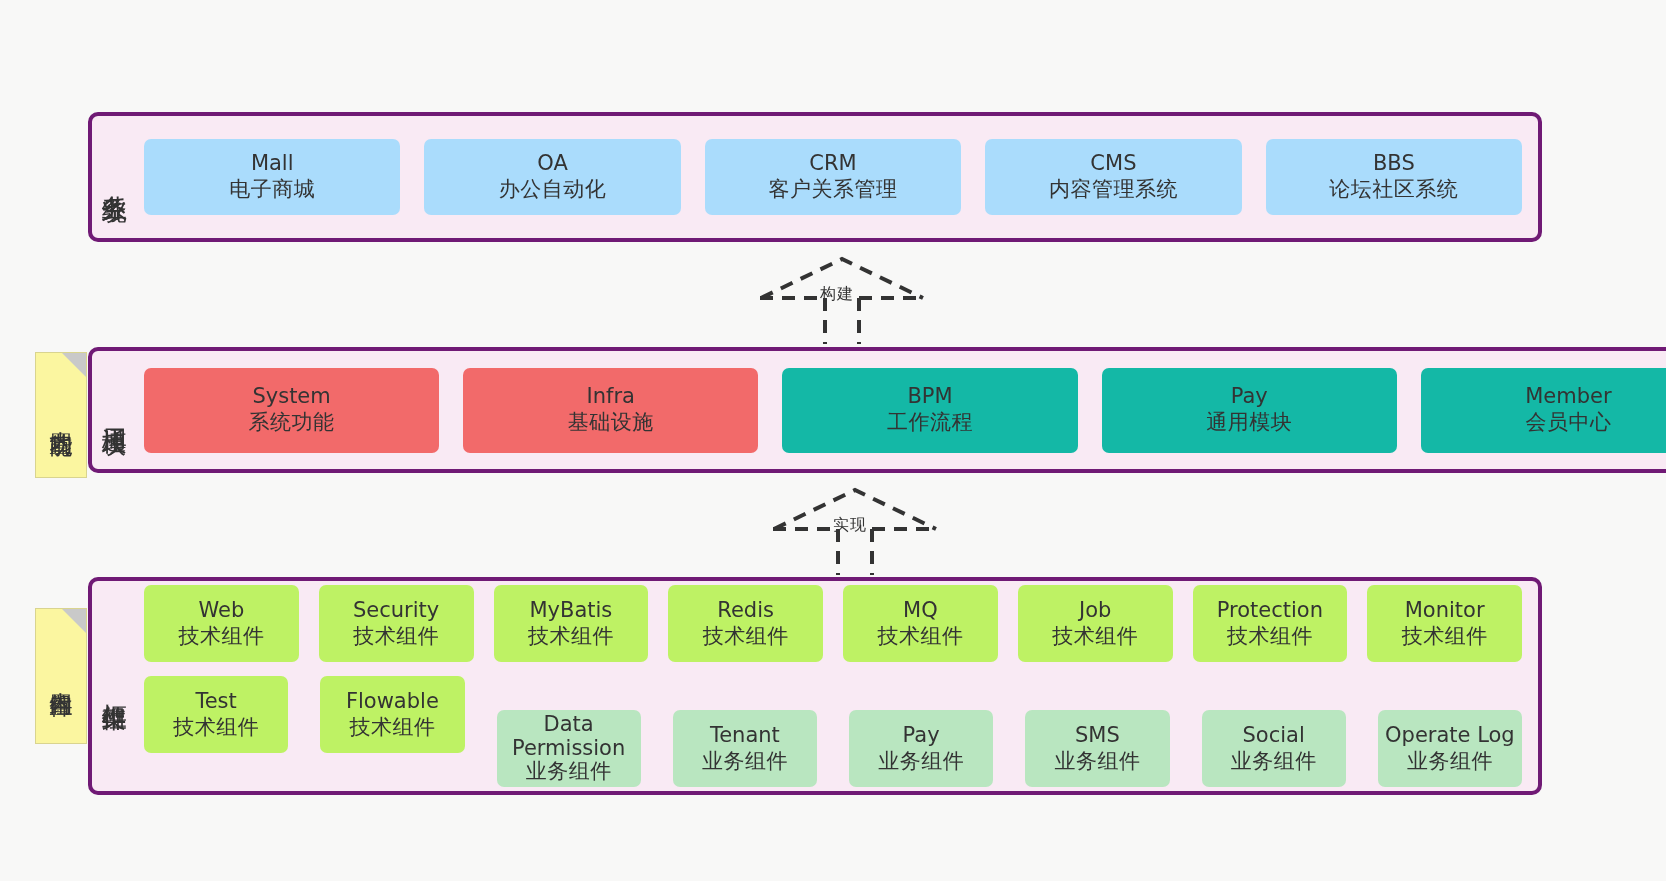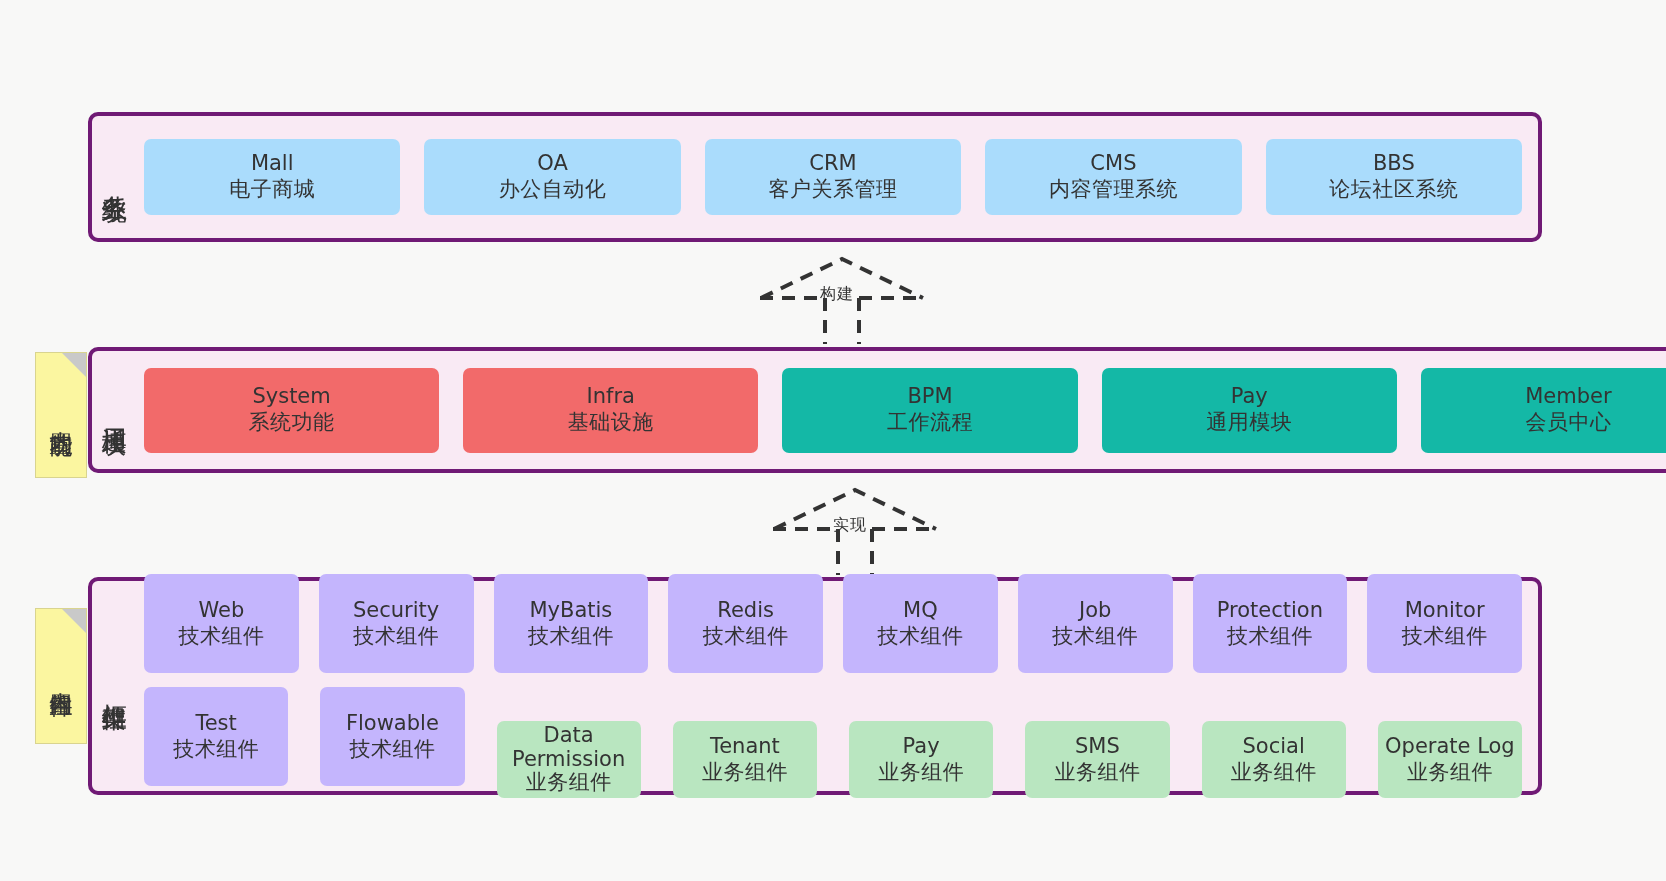"Web" .card-tech { background: #c4b5fd -> #bef264; height: 99px -> 77px }
